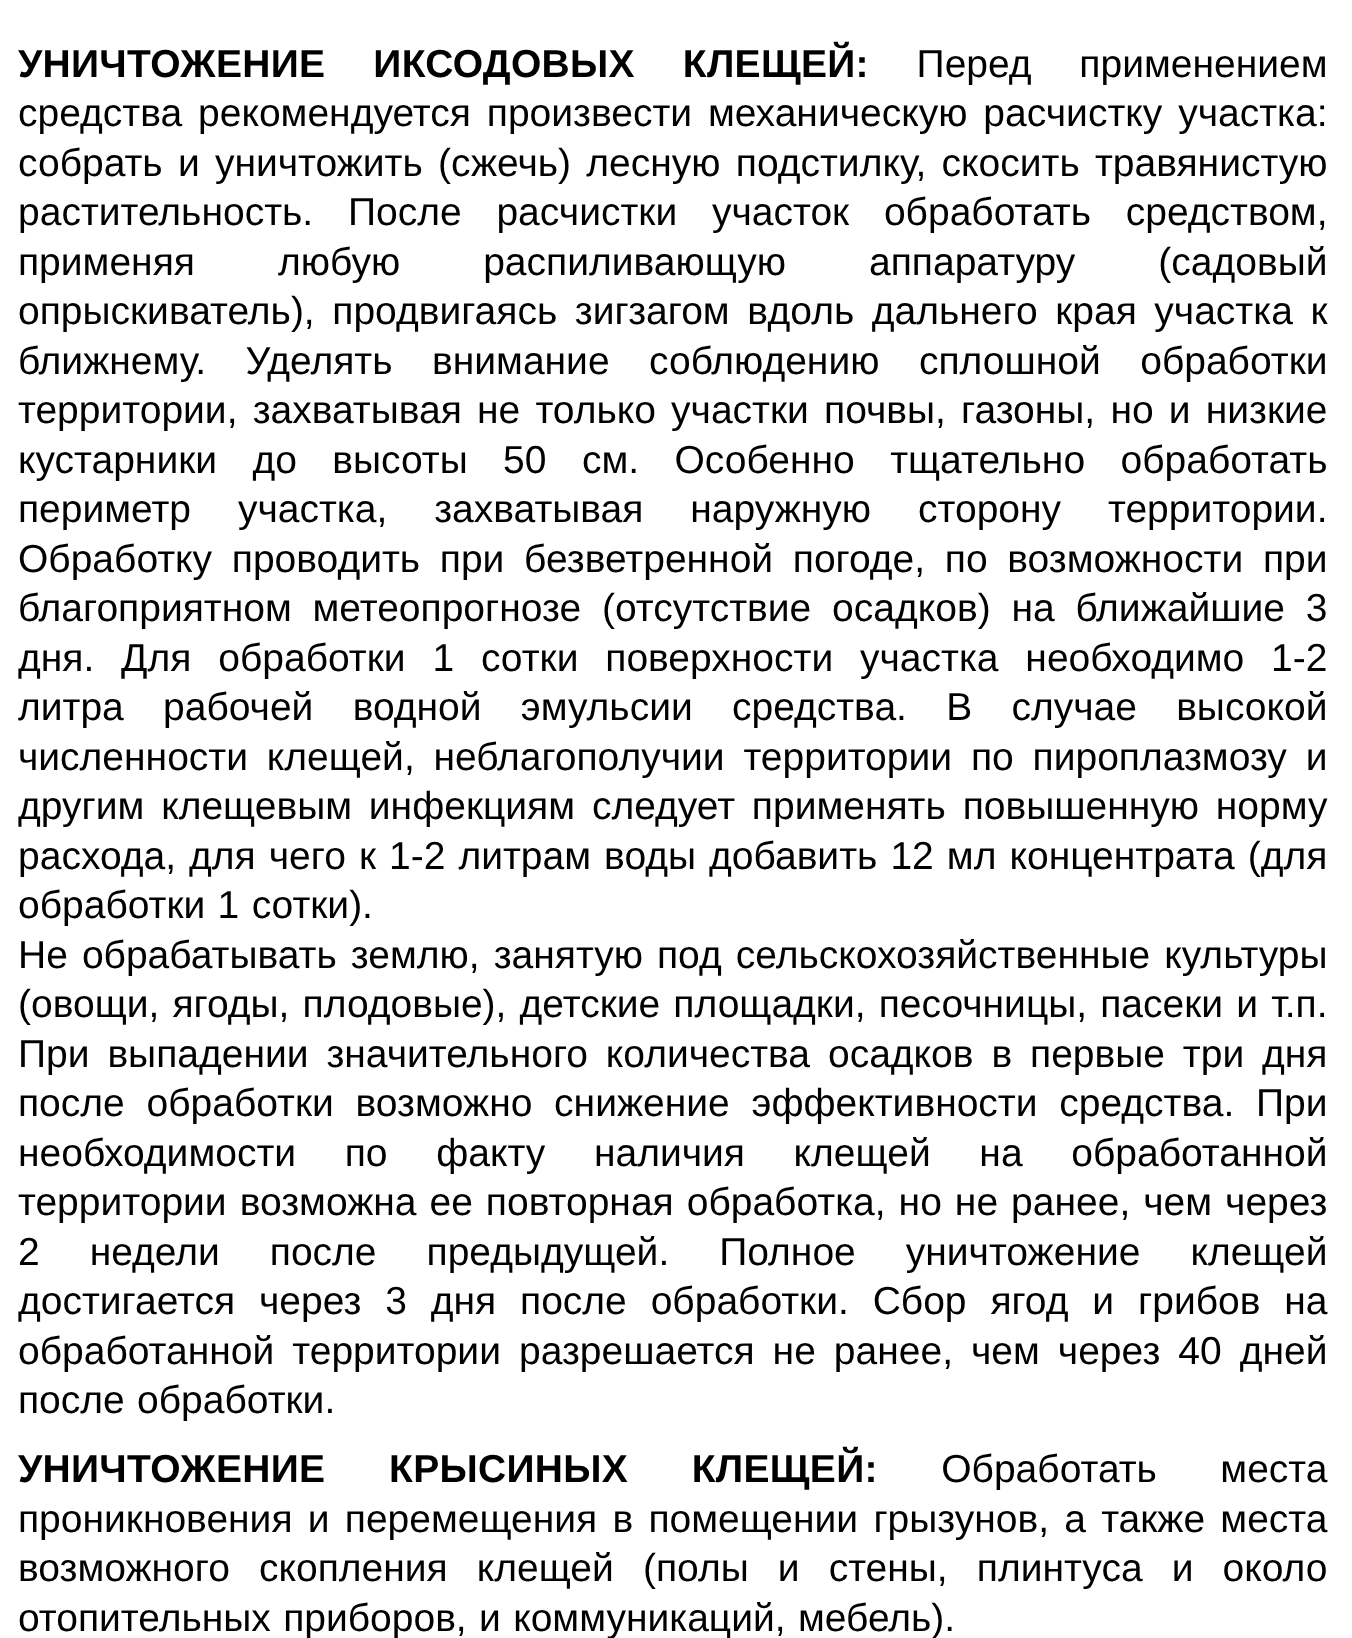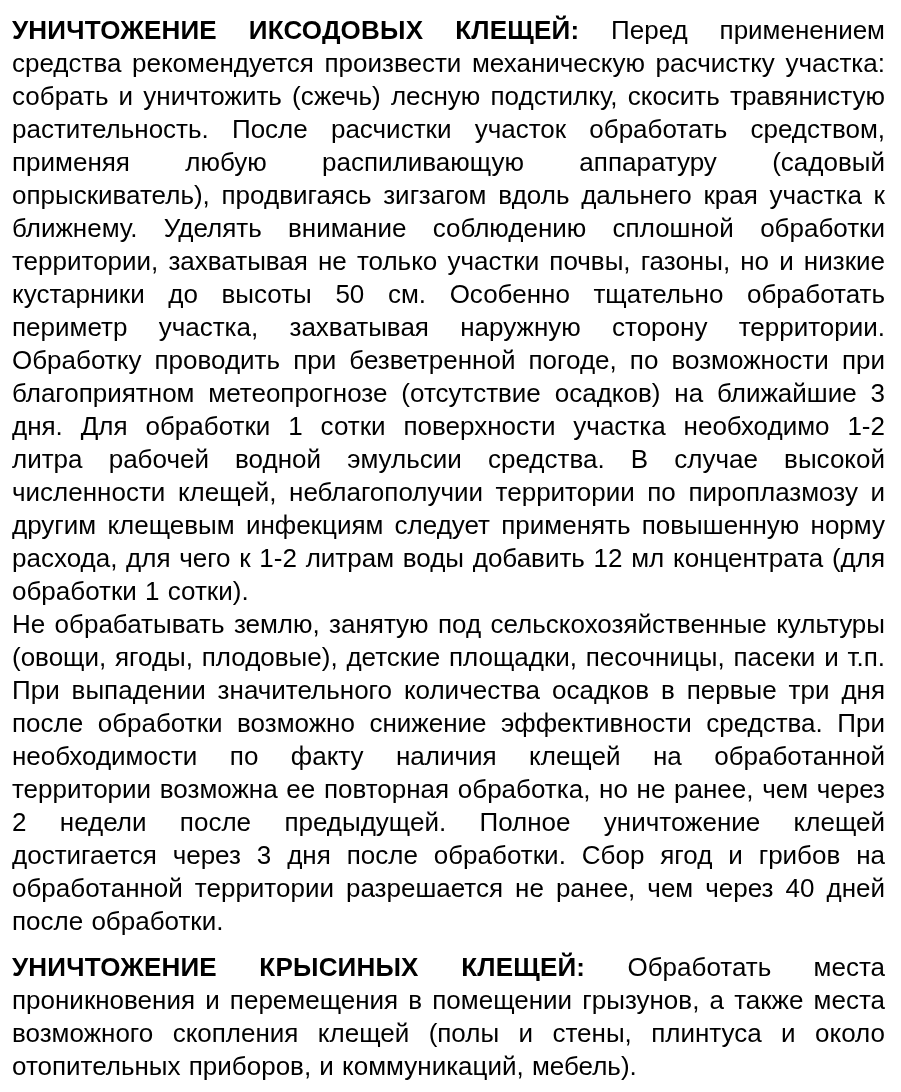"УНИЧТОЖЕНИЕ ИКСОДОВЫХ КЛЕЩЕЙ: Перед" .page { padding: 14px 16px 0 12px -> 26px 16px 0 12px }
